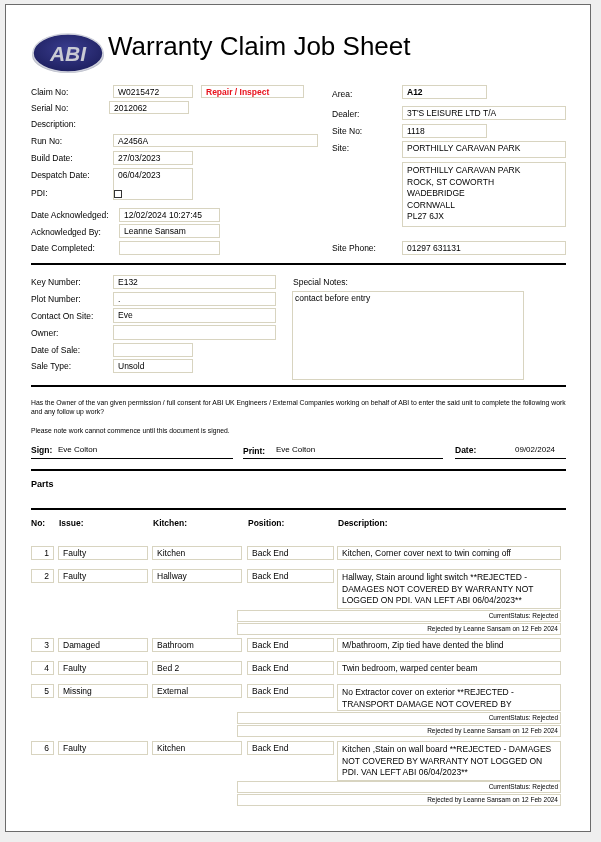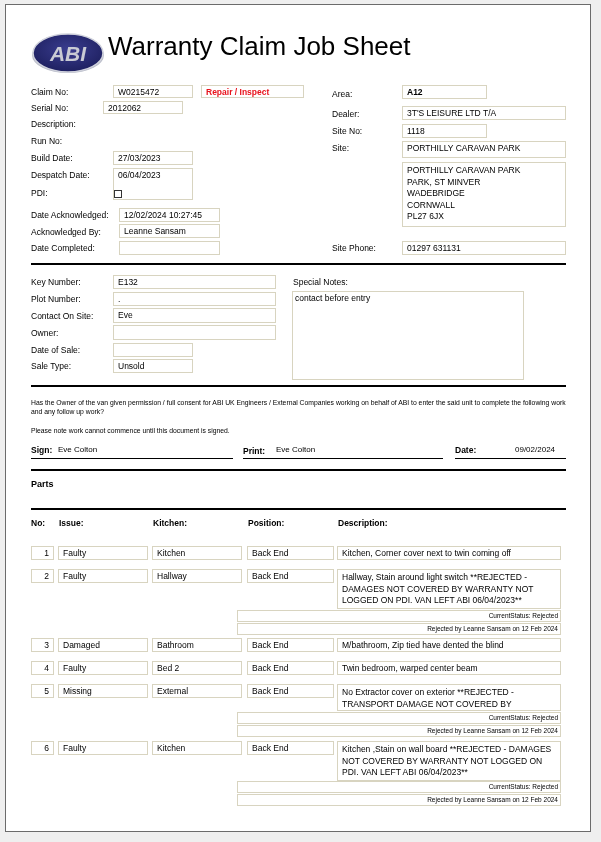"2012062" div.box { left: 97px -> 103px }
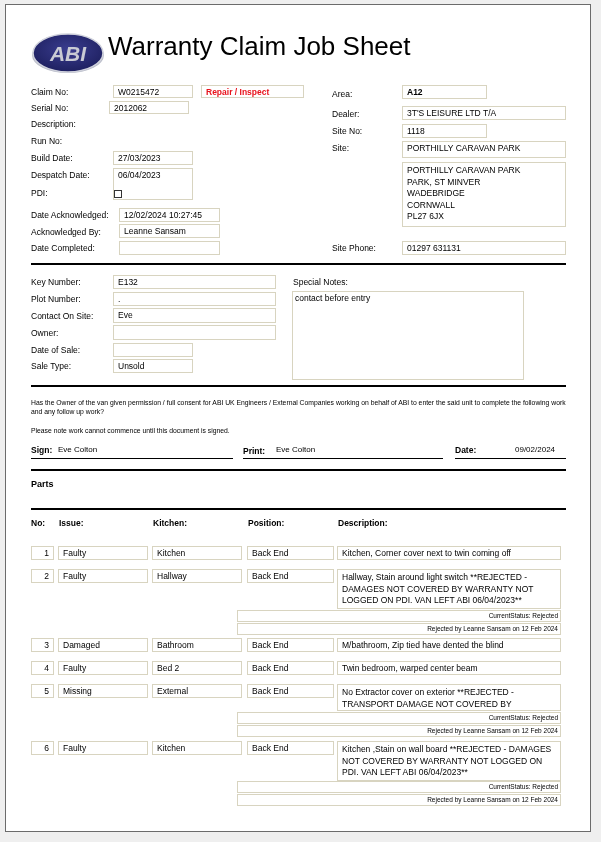"A2456A" div.box { html: none -> <div>A2456A</div> }
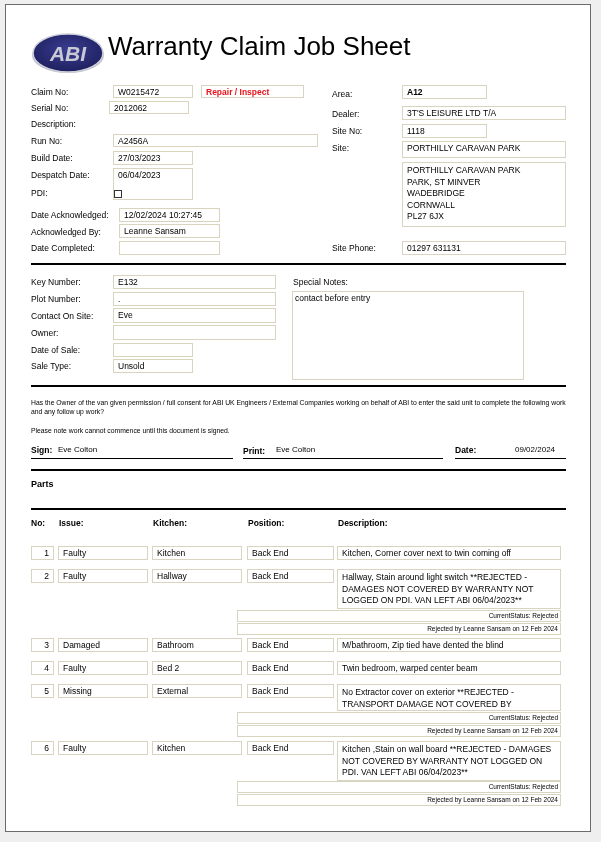"PARK, ST MINVER" div { text: PARK, ST MINVER -> ROCK, ST COWORTH }
